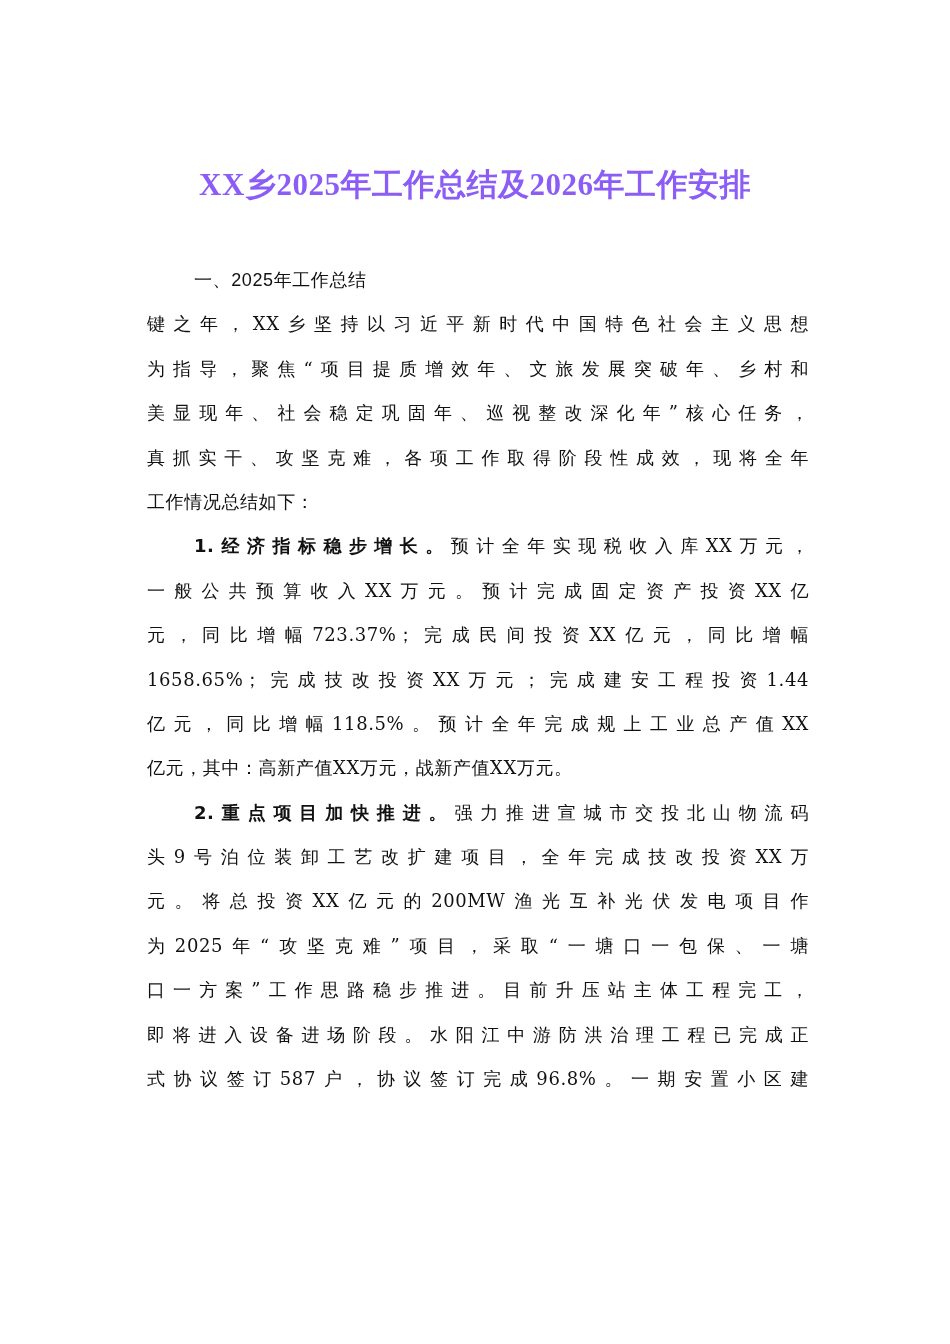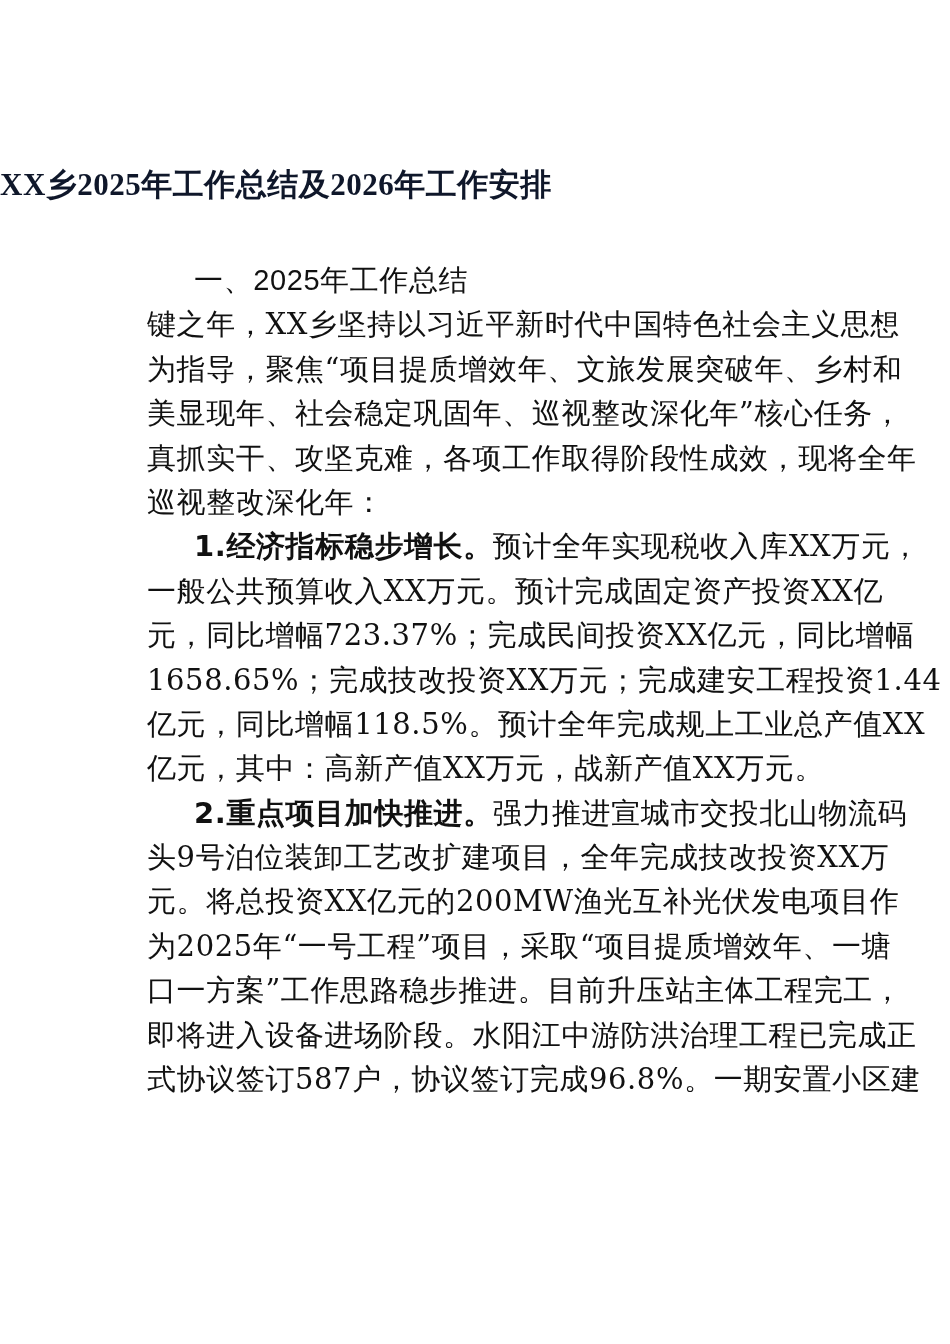"XX乡2025年工作总结及2026年工作安排" .title { color: #0f172a -> #8b5cf6; text-align: left -> center }
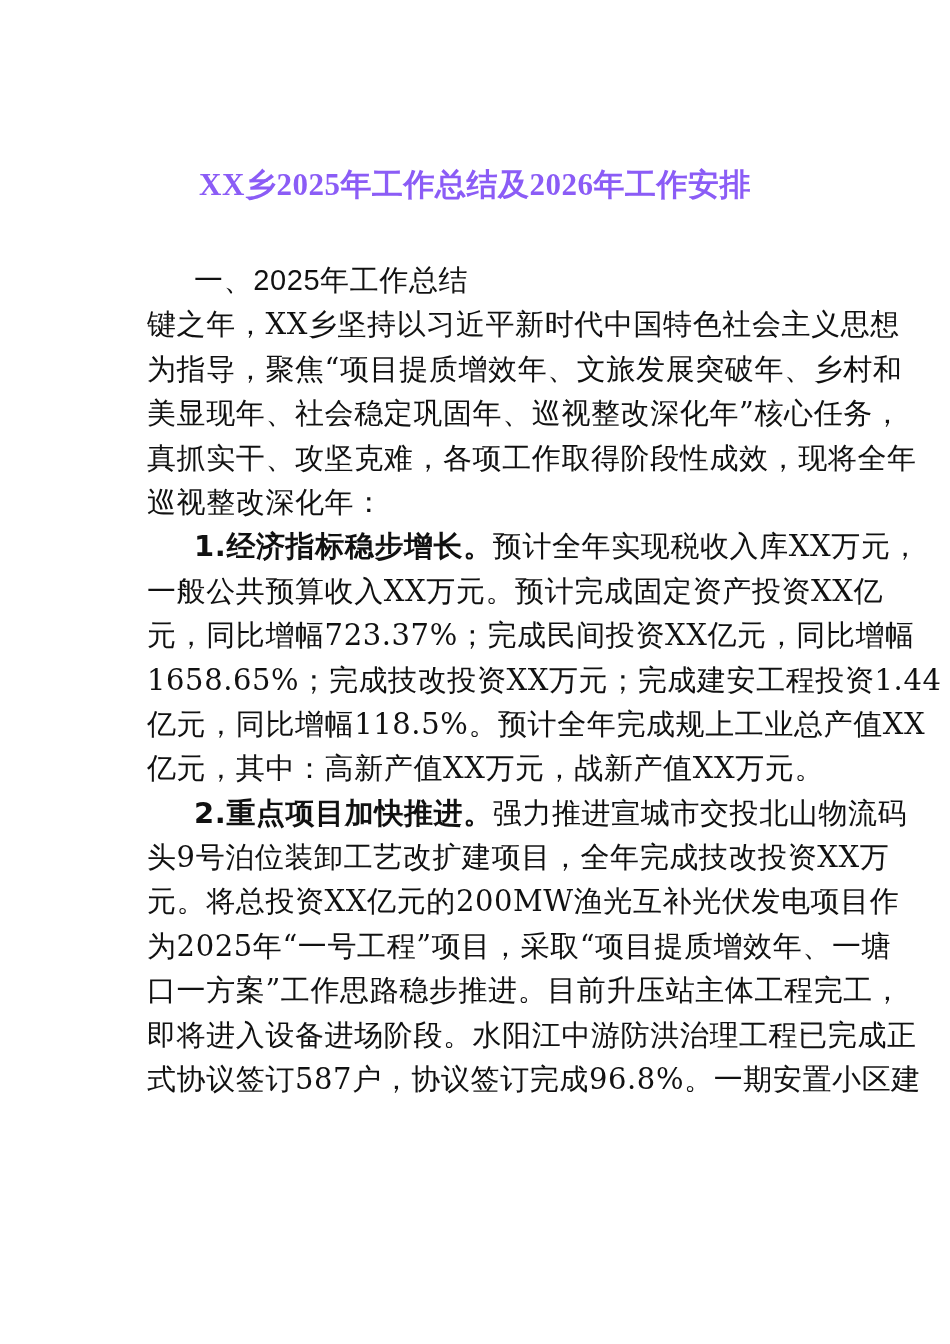"一、2025年工作总结" .body-text { font-size: 29px -> 18px }
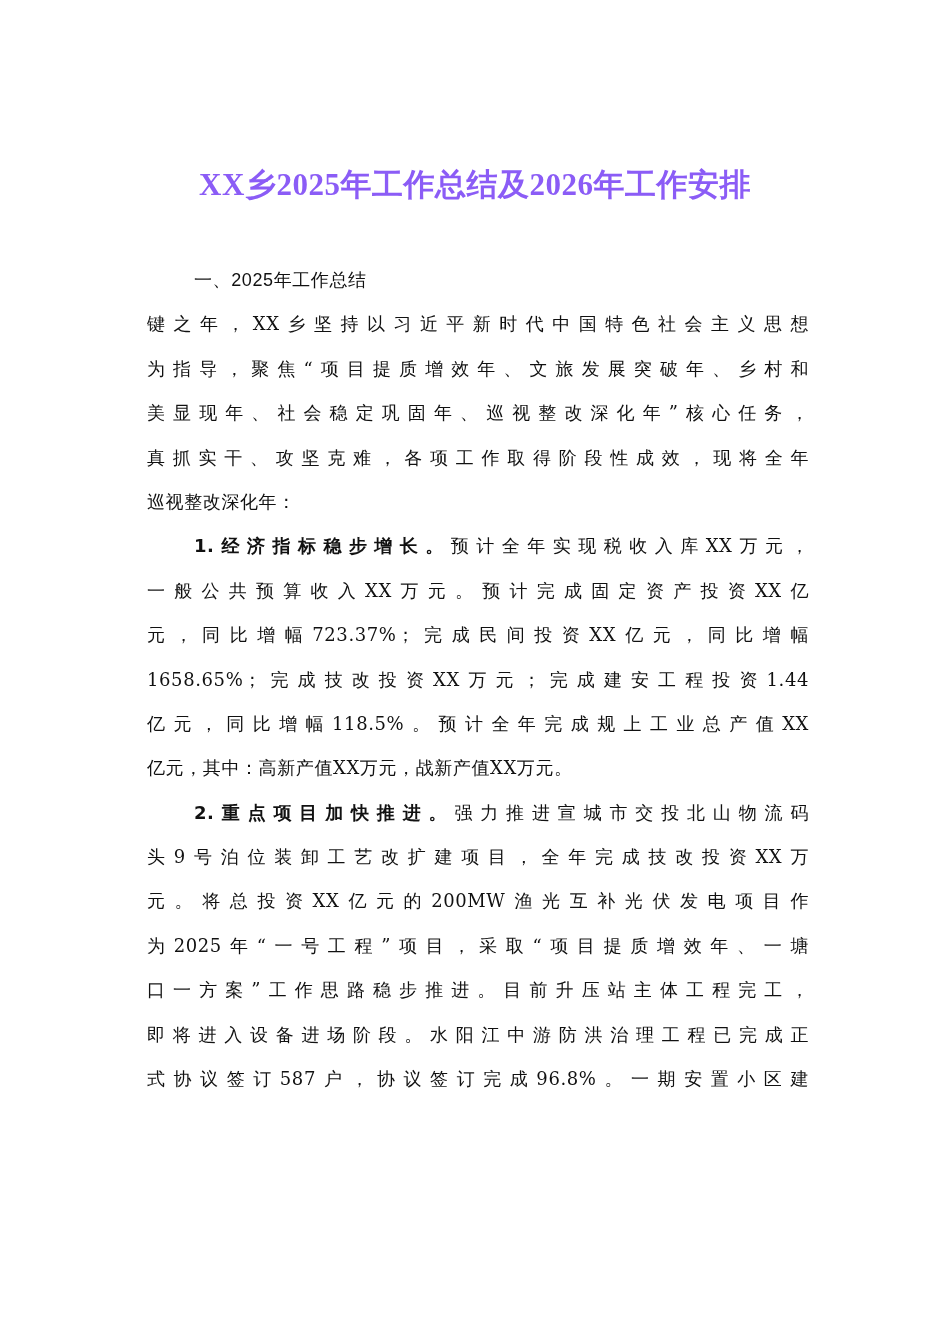"巡视整改深化年：" span.line { text: 巡视整改深化年 -> 工作情况总结如下 }
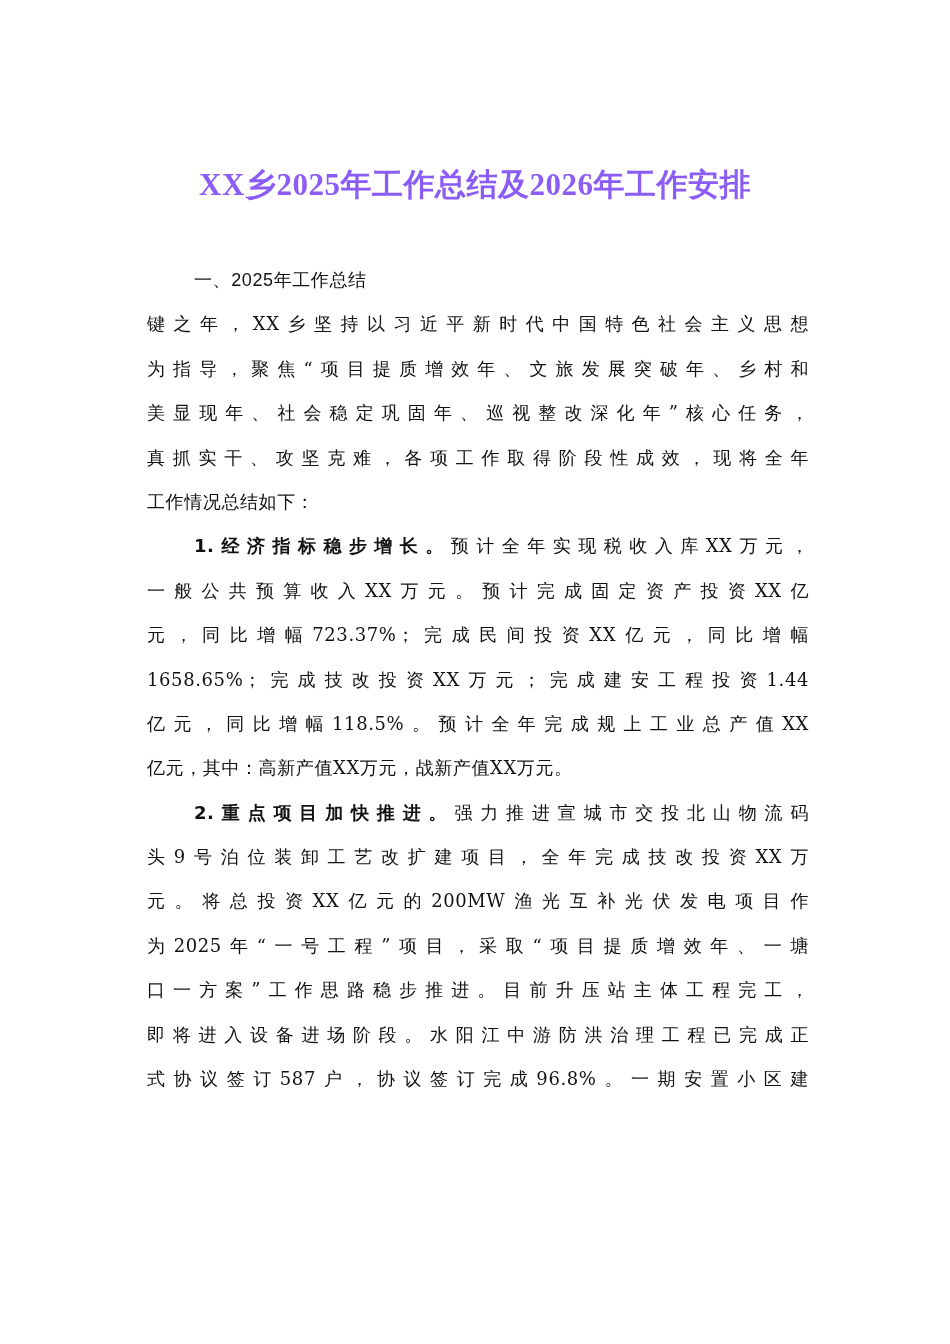"为2025年“一号工程”项目，采取“项目提质增效年、一塘" span.line { text: 一号工程”项目，采取“项目提质增效年 -> 攻坚克难”项目，采取“一塘口一包保 }
